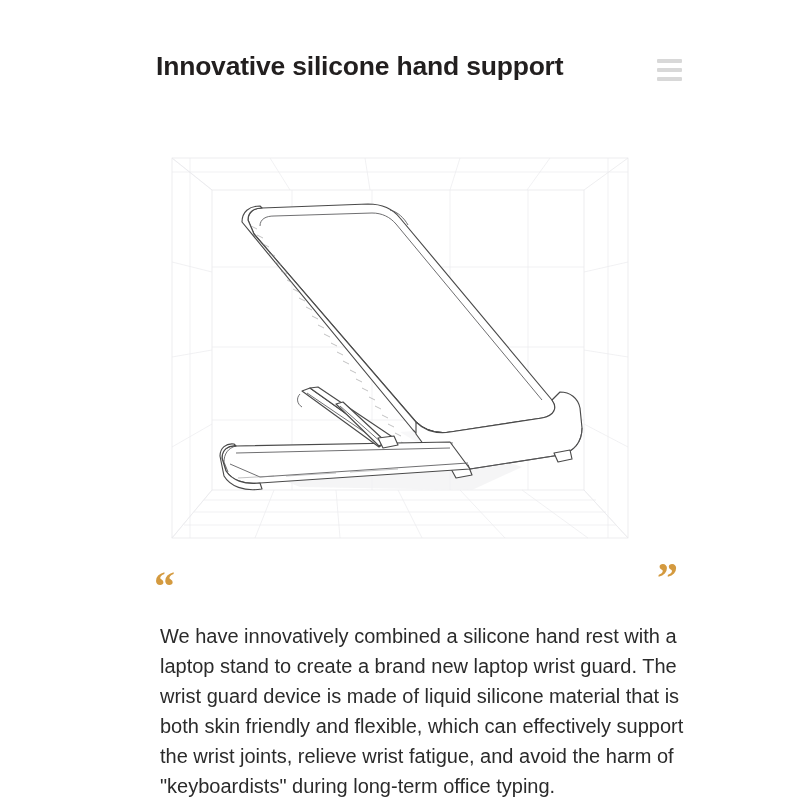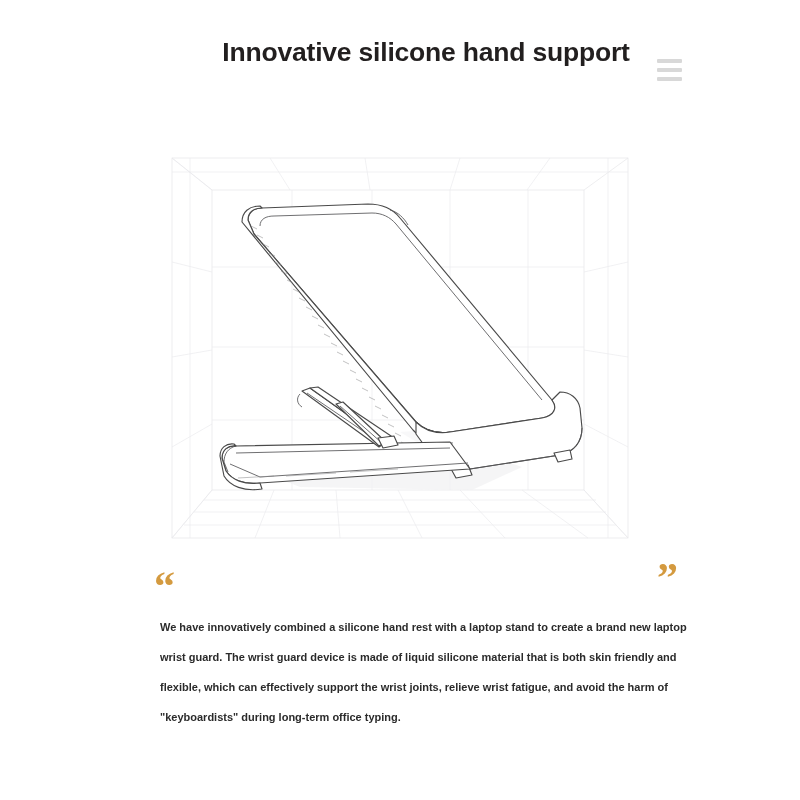"Innovative silicone hand support" .header { text-align: center -> none; top: 30px -> 44px }
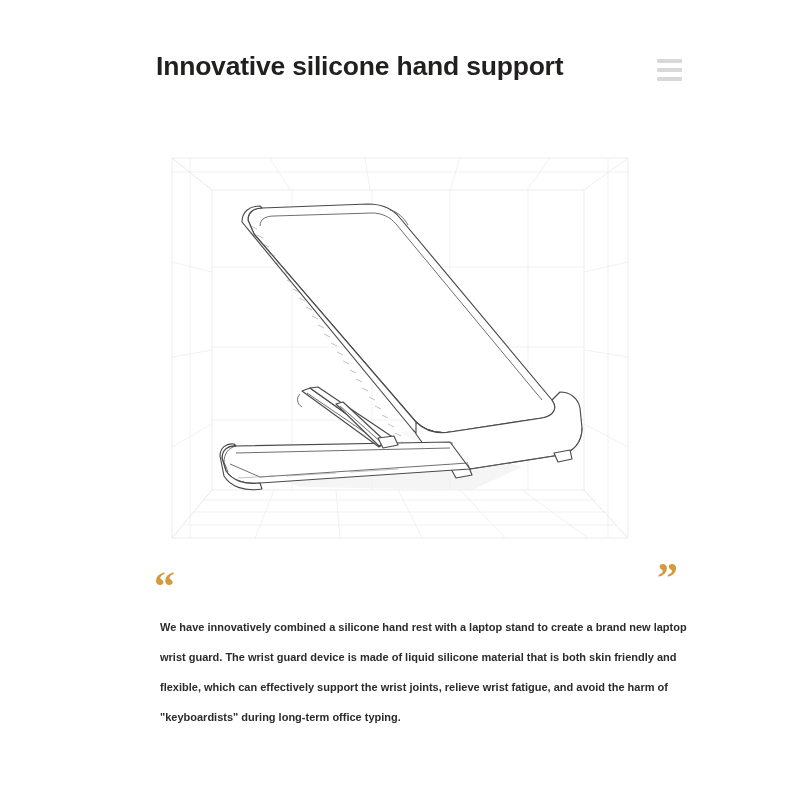"We have innovatively combined a" .quote-body { font-size: 11px -> 20px; font-weight: bold -> none }
